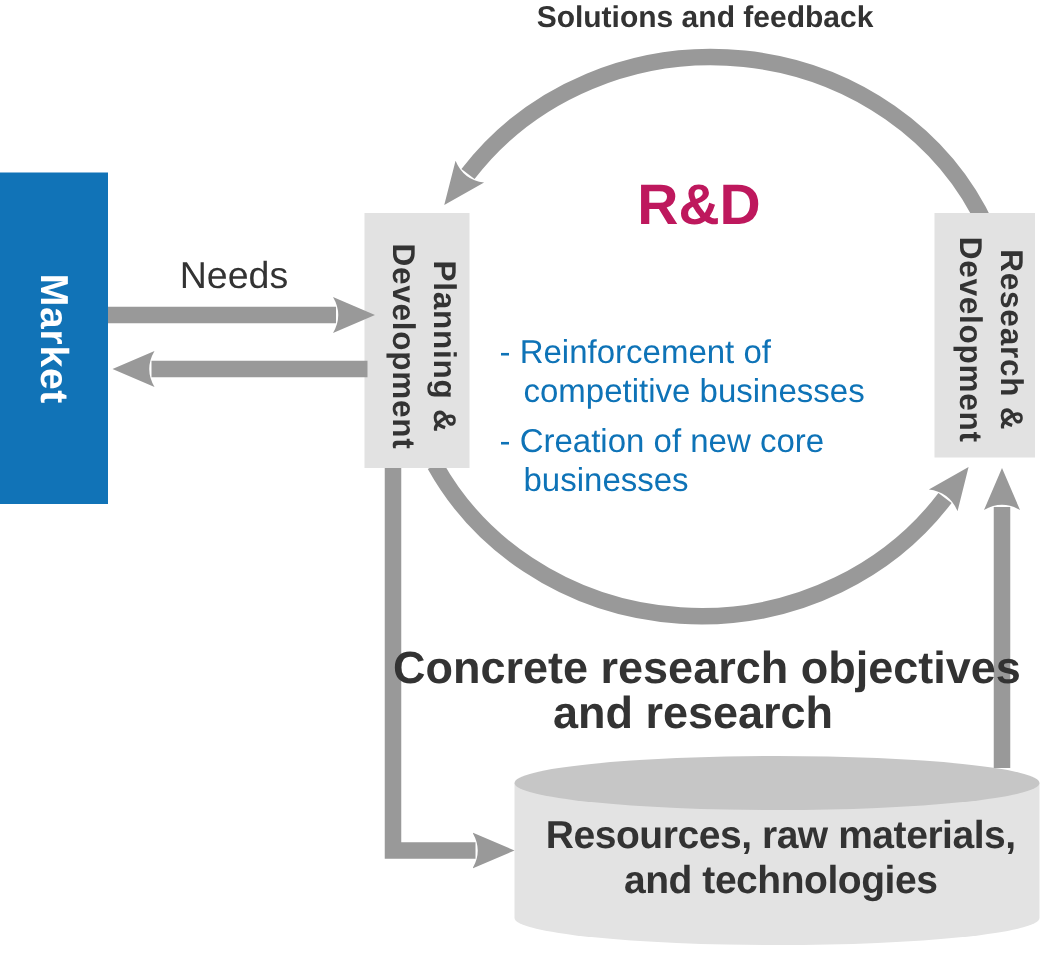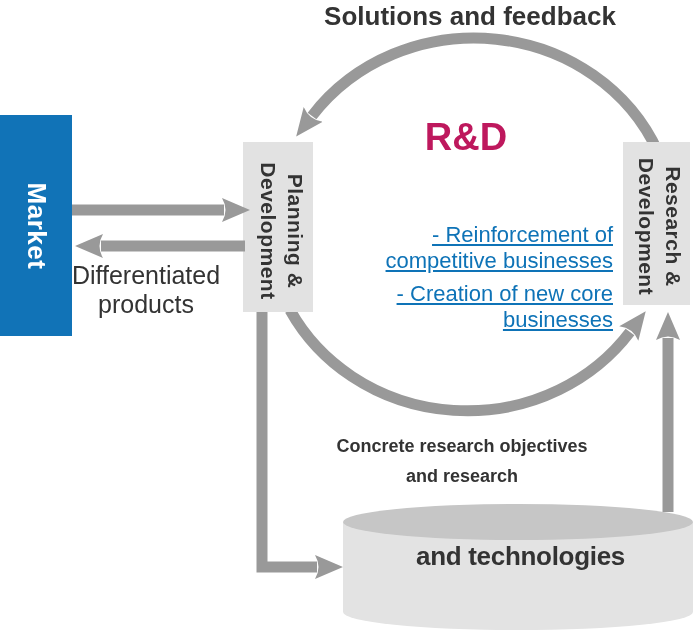"Solutions and feedback" div.lbl { font-size: 26px -> 20px }
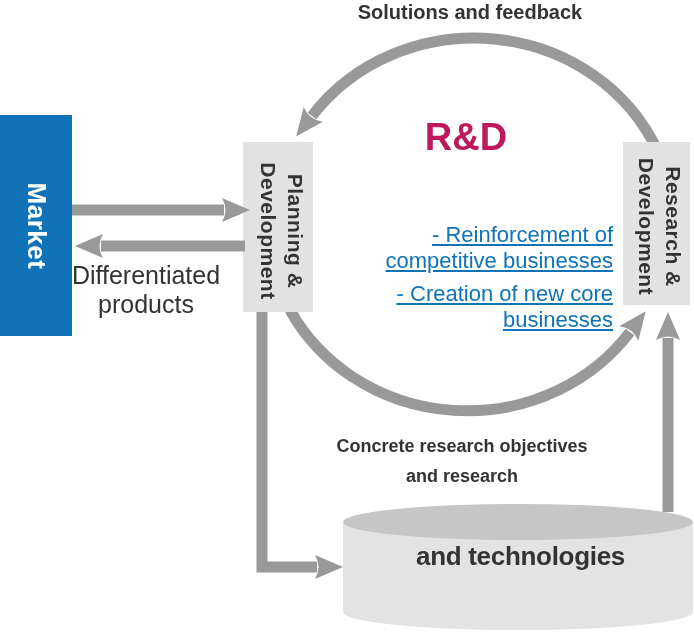"Needs" div.lbl { html: none -> <div>Needs</div> }
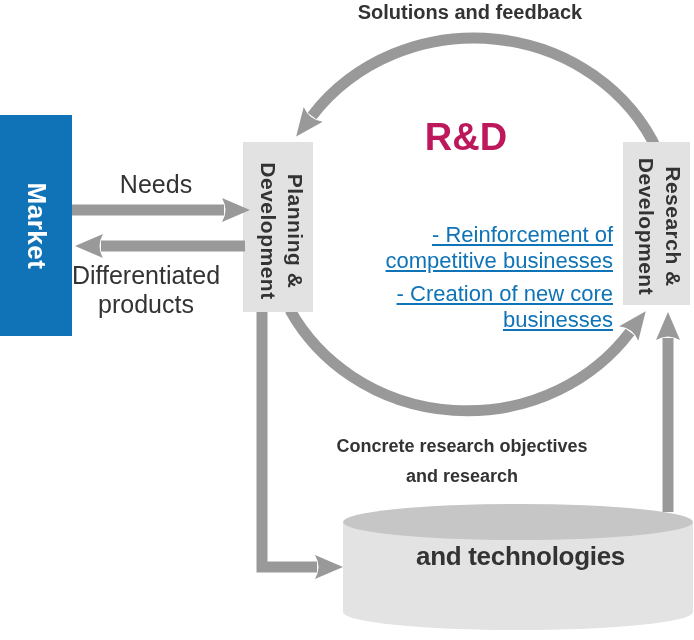"- Reinforcement of competitive" .bullets { text-align: right -> left; text-decoration: underline -> none }
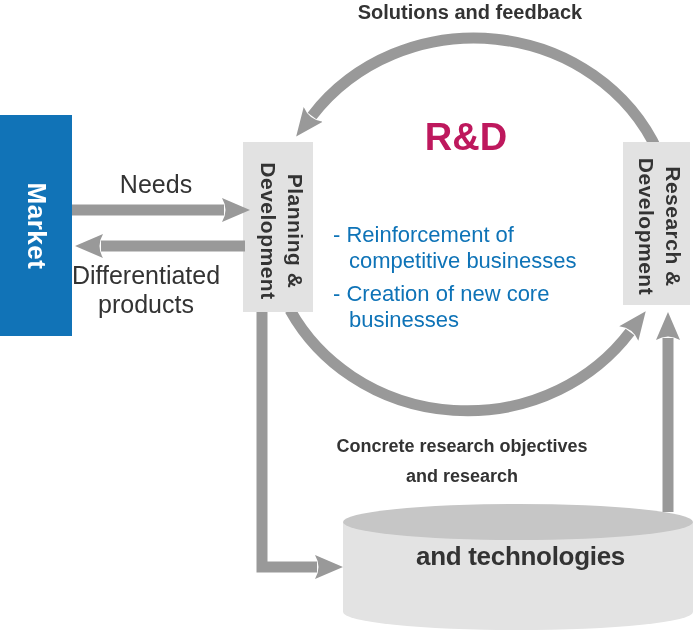"Differentiated" div.lbl { html: <div> <span>Differentiated</span> <span>products</span> </div> -> none }
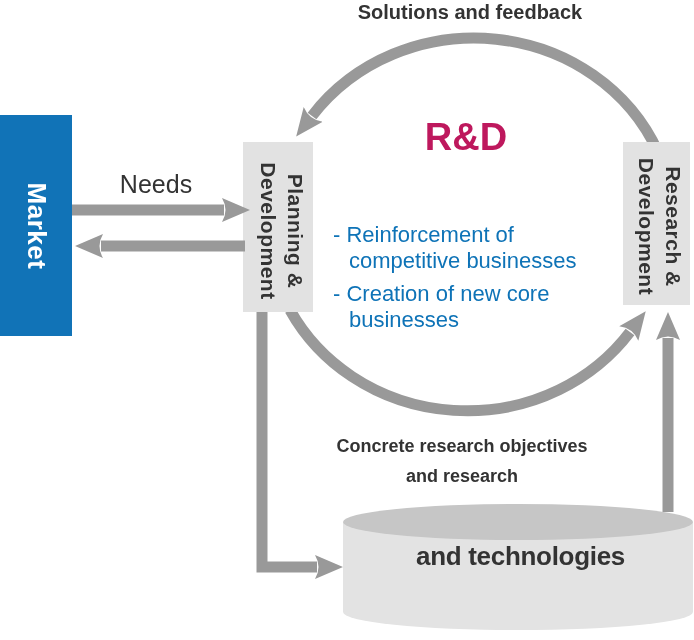"Concrete research objectives" div.lbl { font-size: 18px -> 30px }
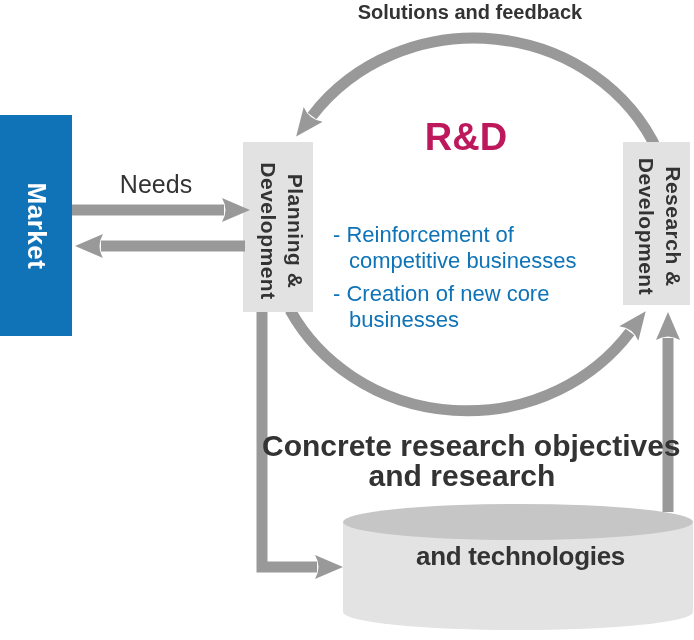"Resources, raw materials," span.line { html: none -> <span>Resources, raw materials,</span> }
